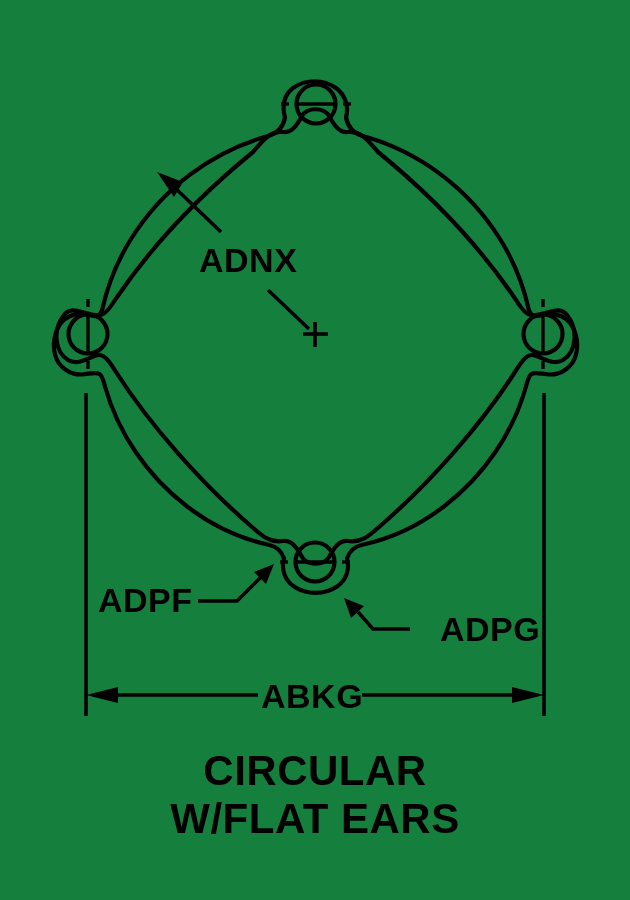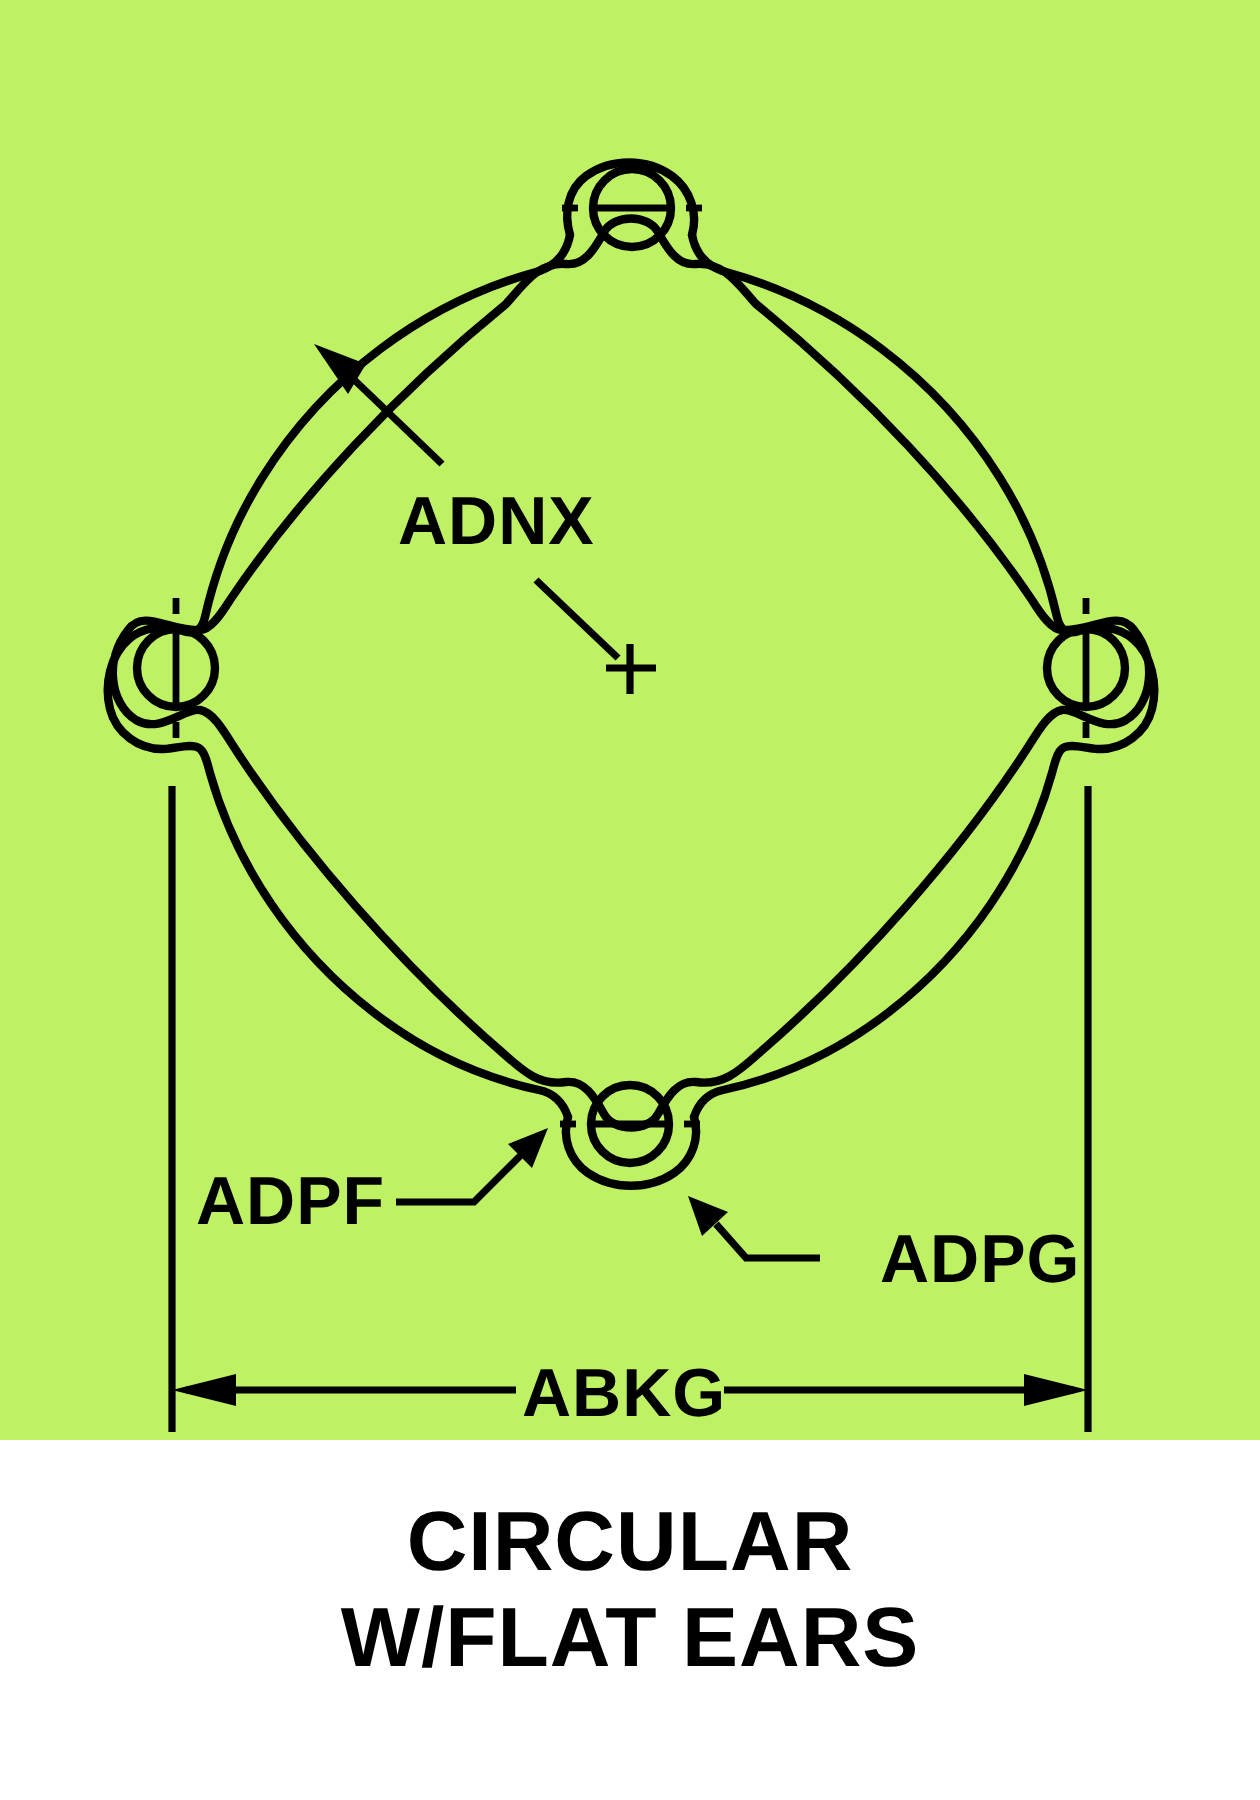"ADNX" #drawing-root { background: #bef264 -> #15803d; height: 720px -> 900px }
